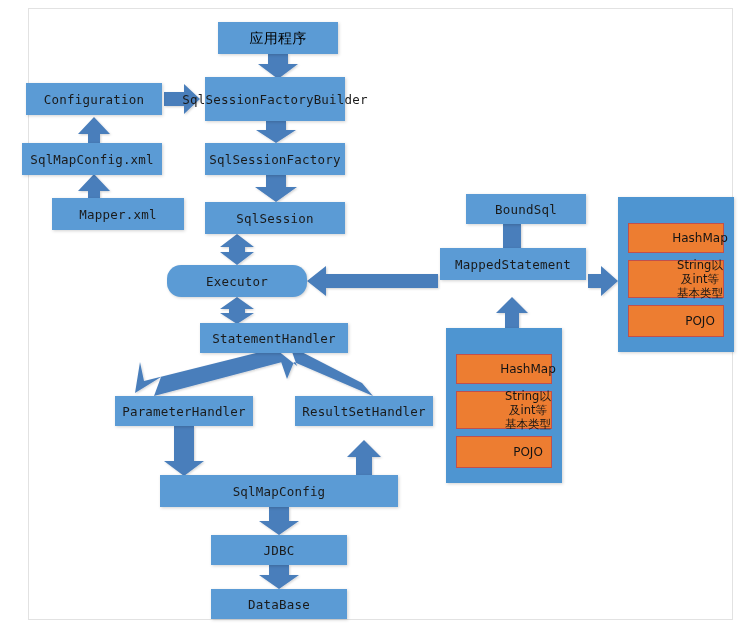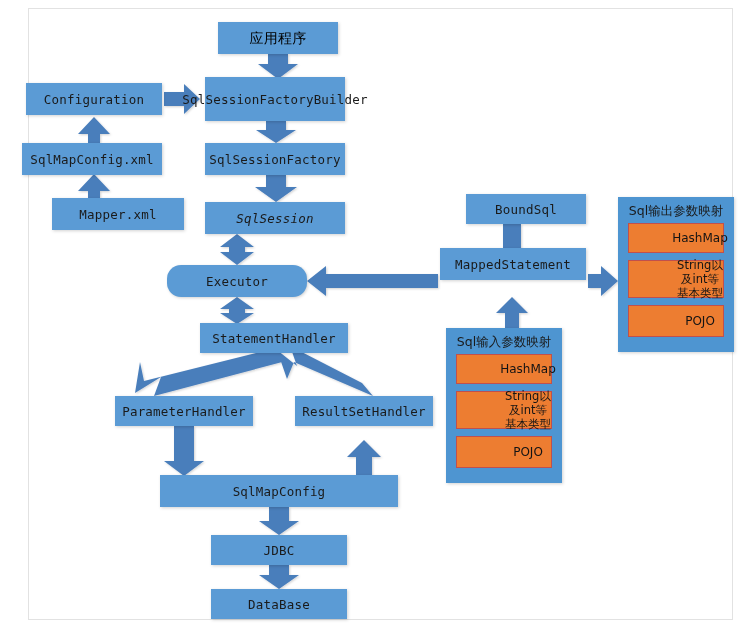"SqlSession" div.node { font-style: italic -> none }
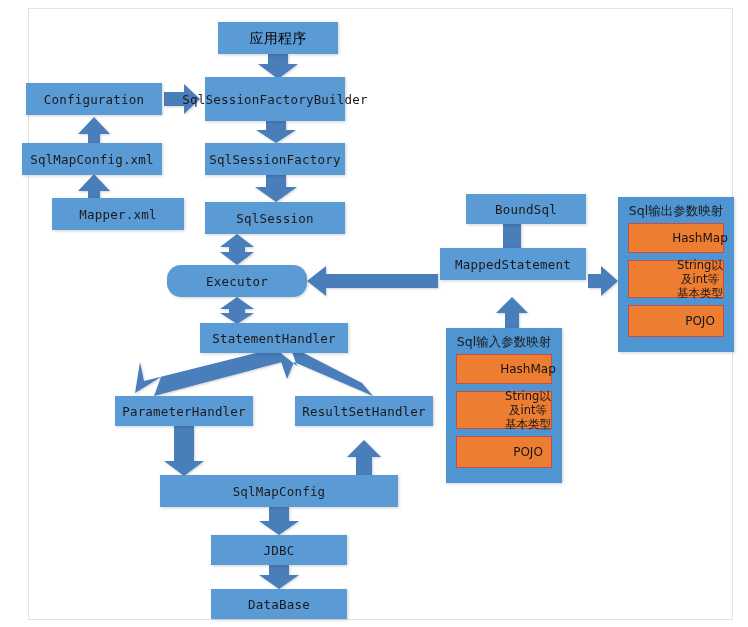"Sql输出参数映射" div.panel-title { html: <div>Sql输出参数映射</div> -> none }
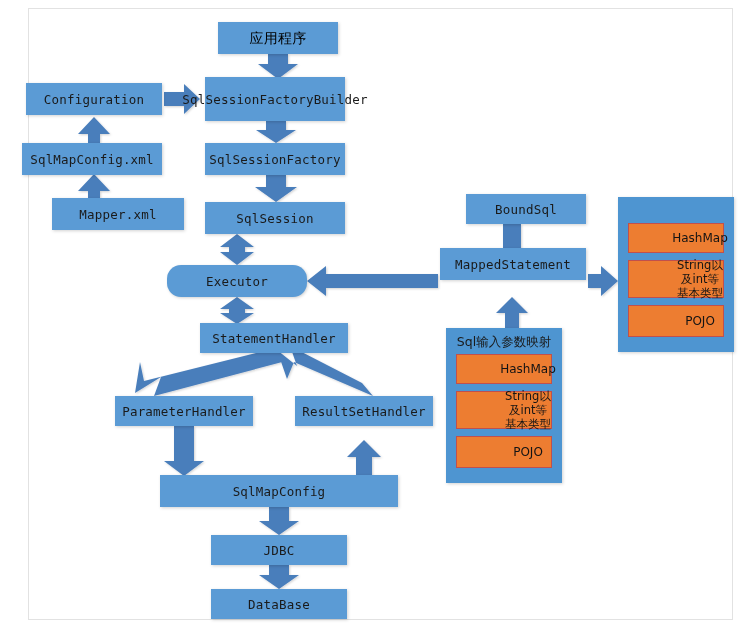"Sql输入参数映射" div.panel-title { html: <div>Sql输入参数映射</div> -> none }
